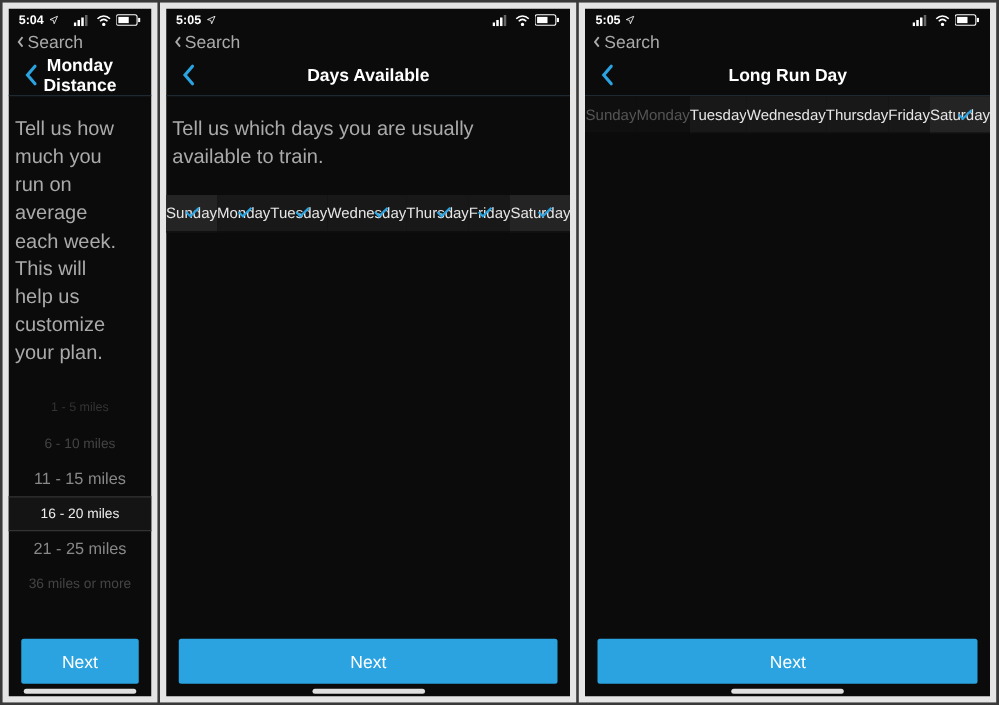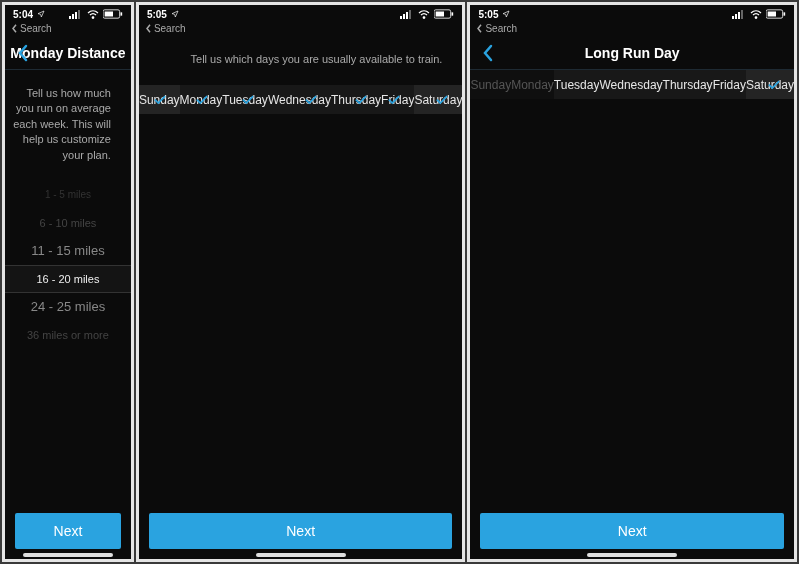"5:04" .screen { border: 3px solid #e5e5e5 -> 5px solid #e5e5e5 }
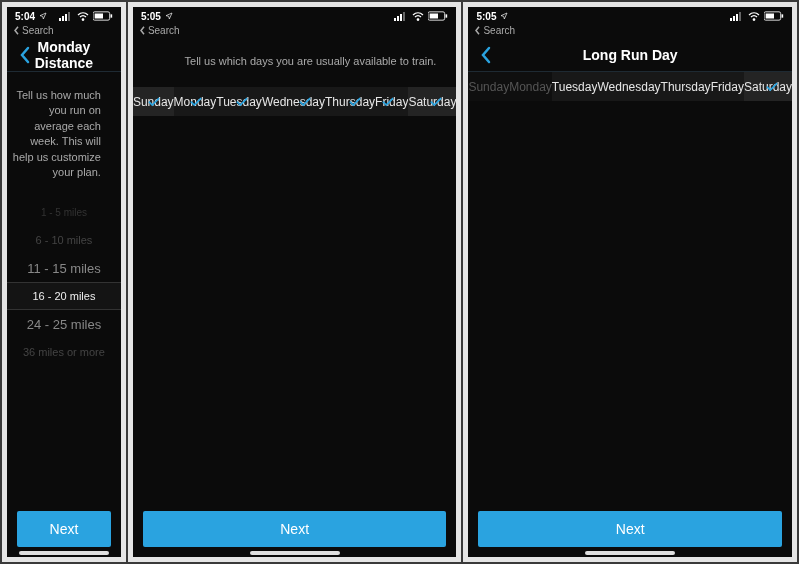"Search" .breadcrumb { font-size: 10px -> 14px }
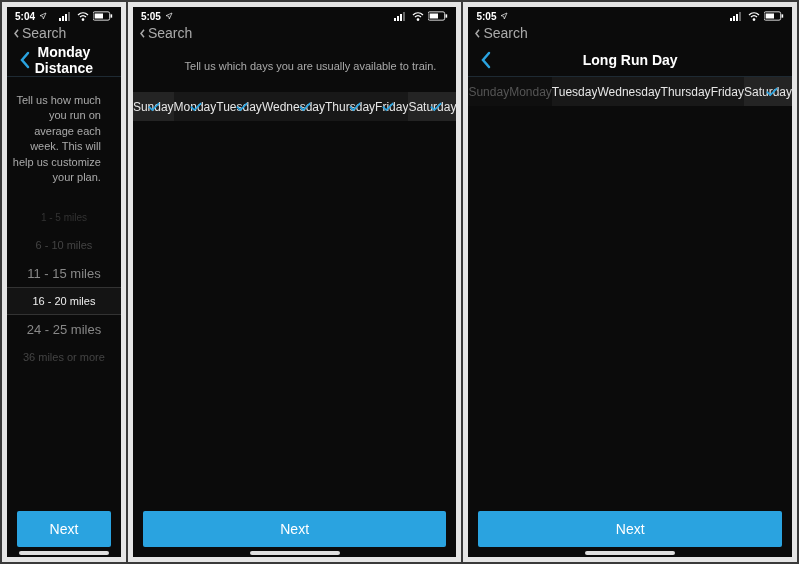"Days Available" div.nav-bar { html: none -> <div> <div> <svg> <path></path> </svg> </div> <div>Days Available</div> </div> }
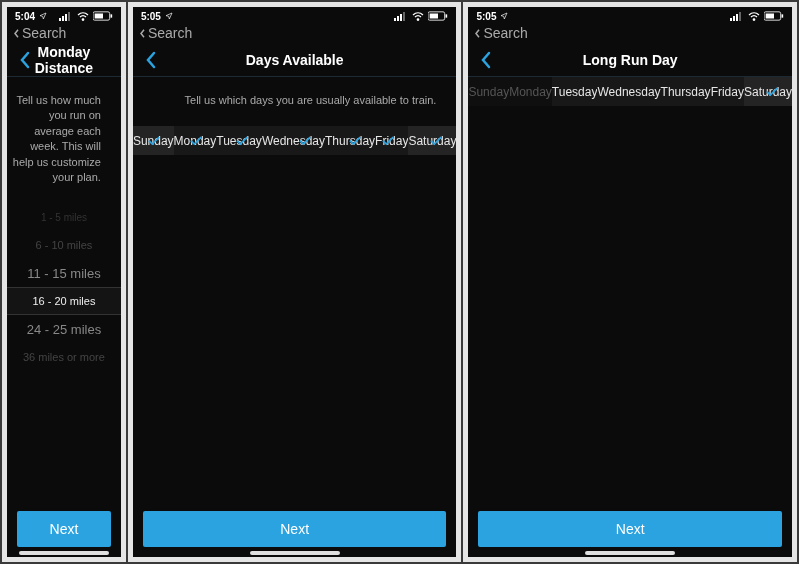"Tell us how much you" .prompt { font-size: 11px -> 16px; text-align: right -> left }
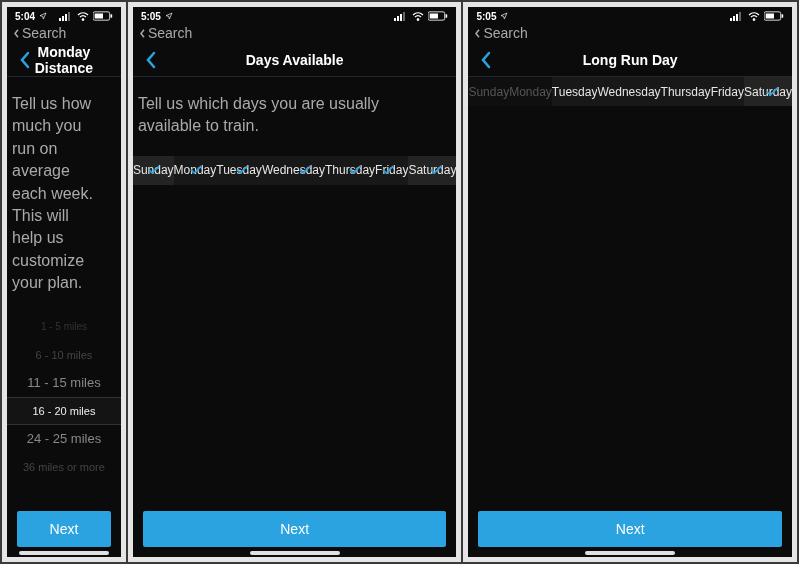"24 - 25 miles" div.picker-option { text: 24 -> 21 }
